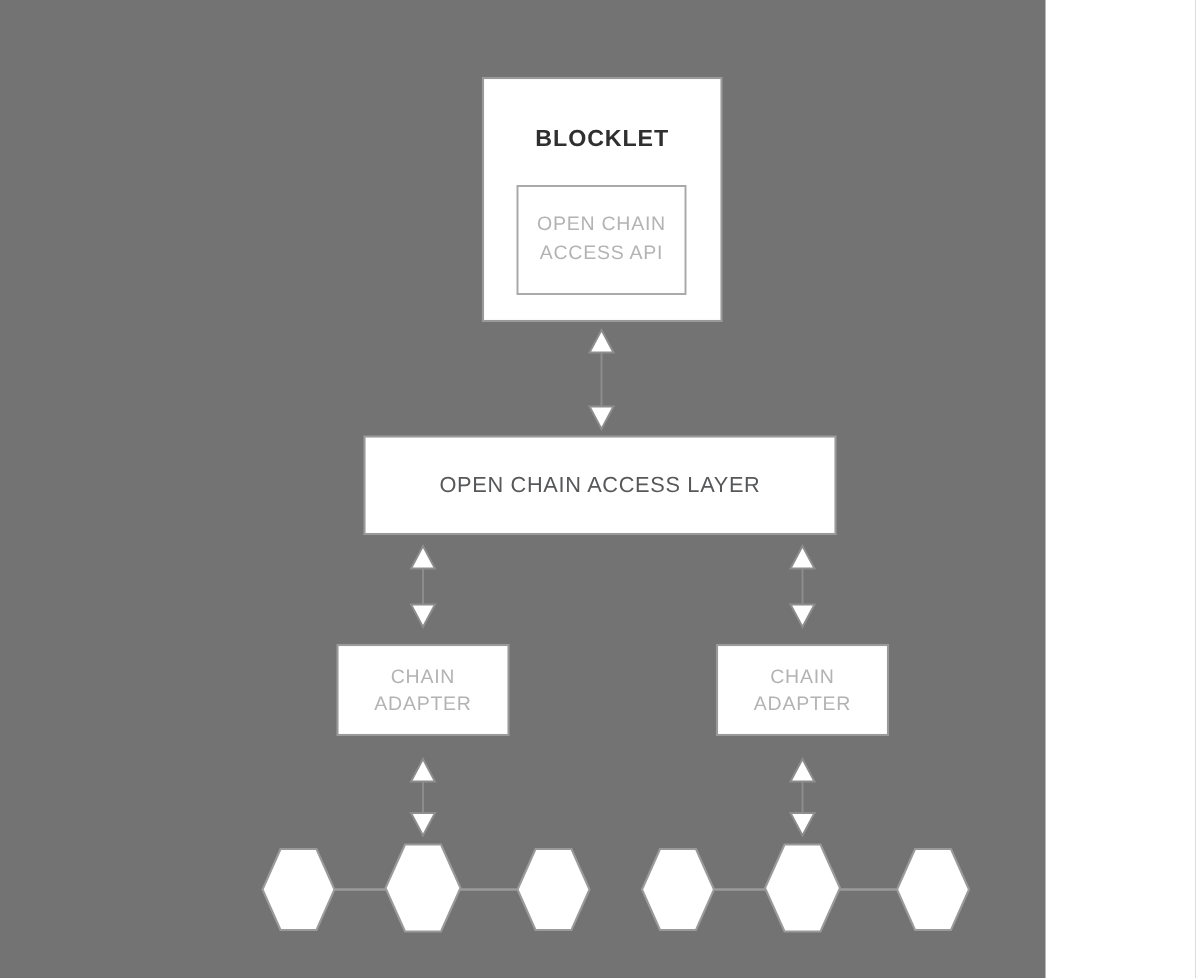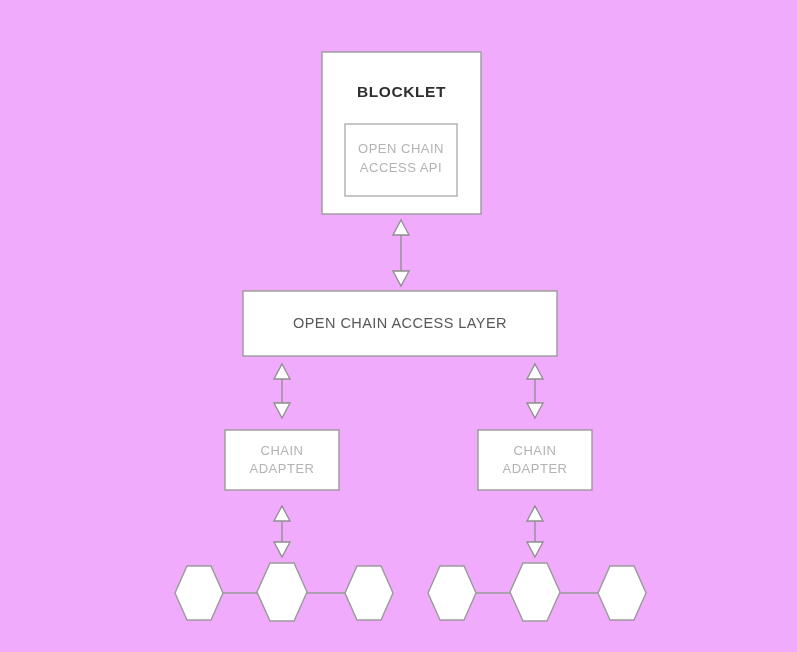"BLOCKLET" #canvas { background: #f0abfc -> #737373; width: 797px -> 697px }
